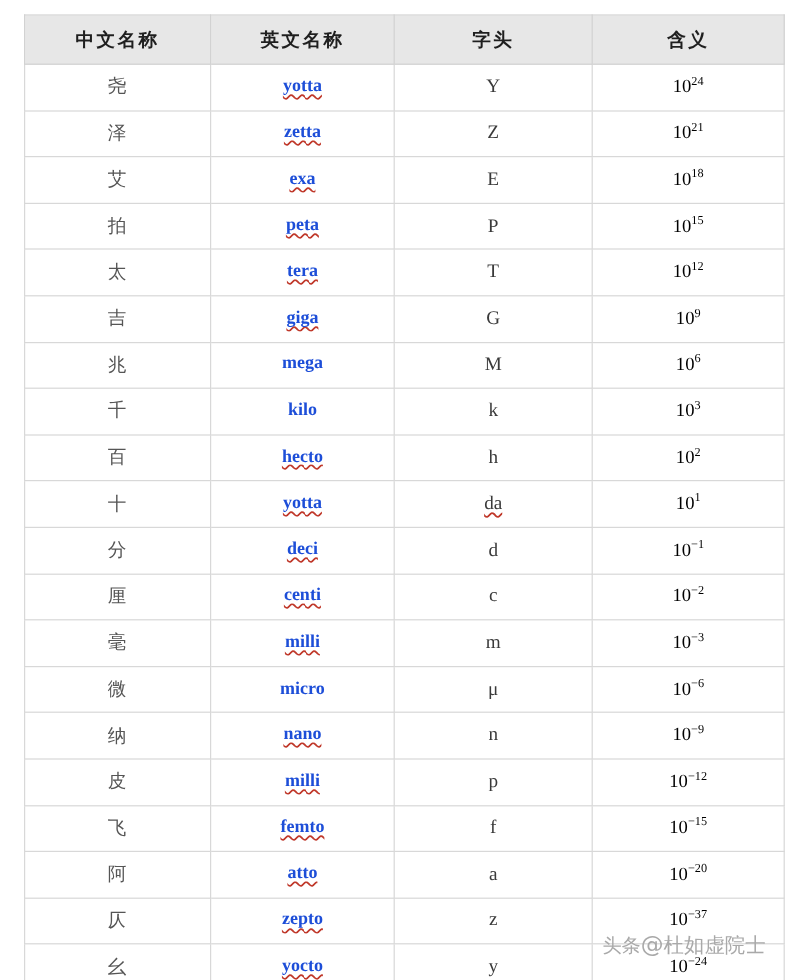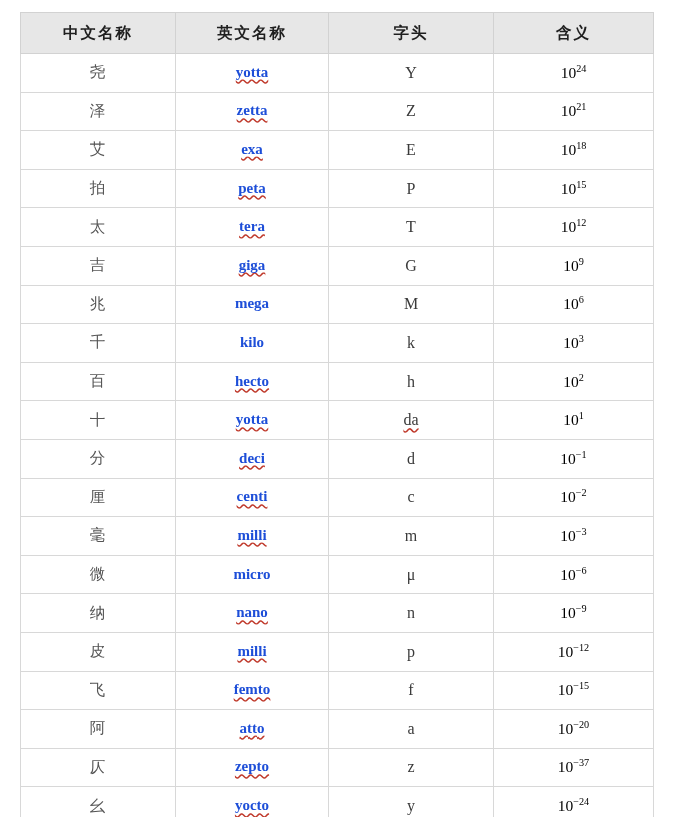"头条@杜如虚院士" div { html: none -> <div> <span>头条</span><span>@</span><span>杜如虚院士</span> </div> }
